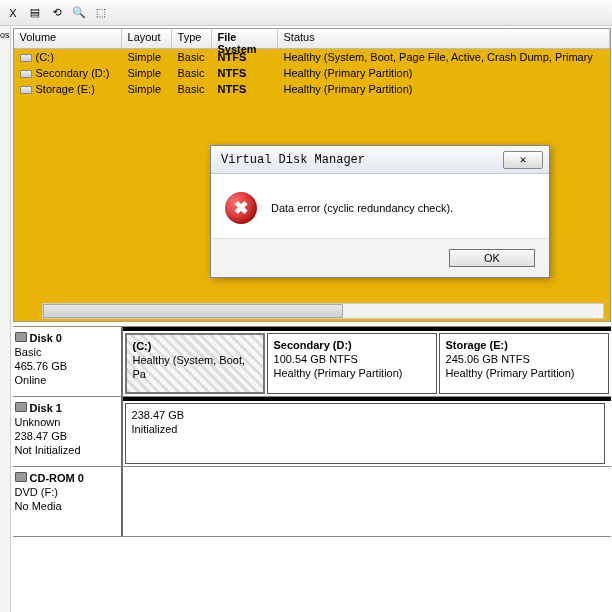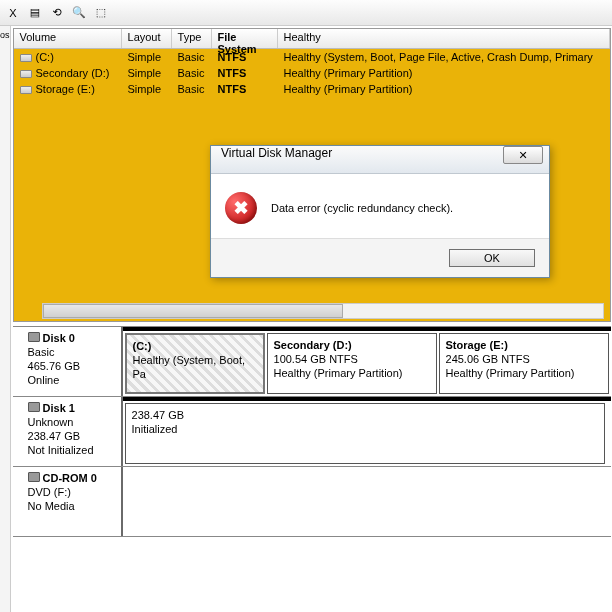"Healthy" div.col-status { text: Healthy -> Status }
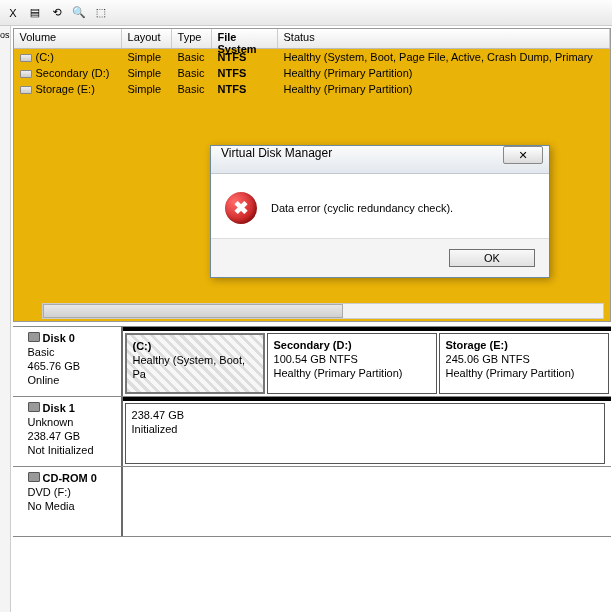"Virtual Disk Manager" .dialog-titlebar { align-items: none -> center; font-family: none -> Liberation Mono, monospace }
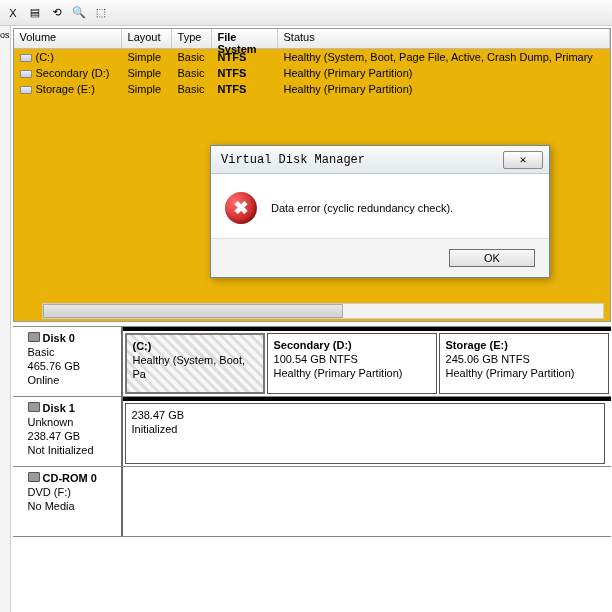"Disk 0" .disk-info { padding: 4px 15px -> 4px 2px }
